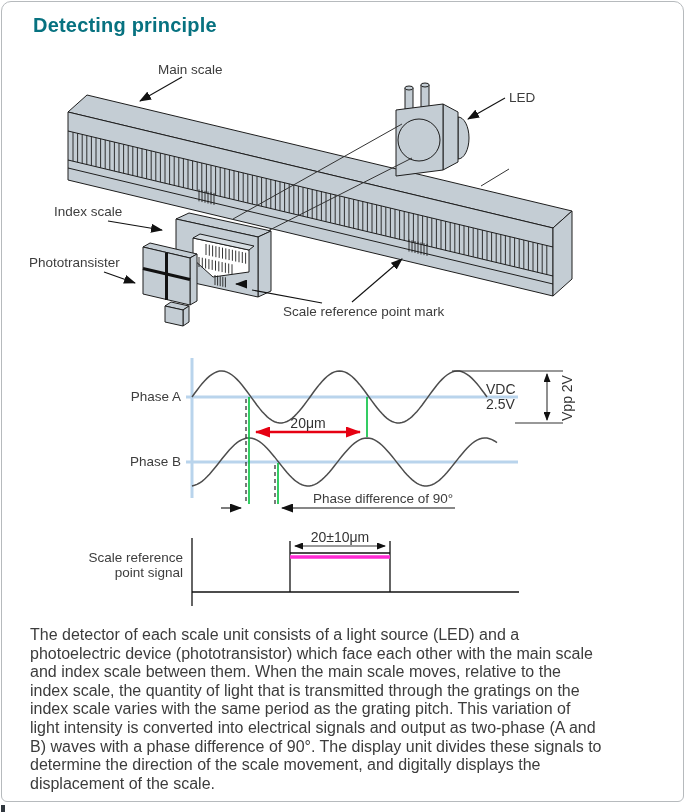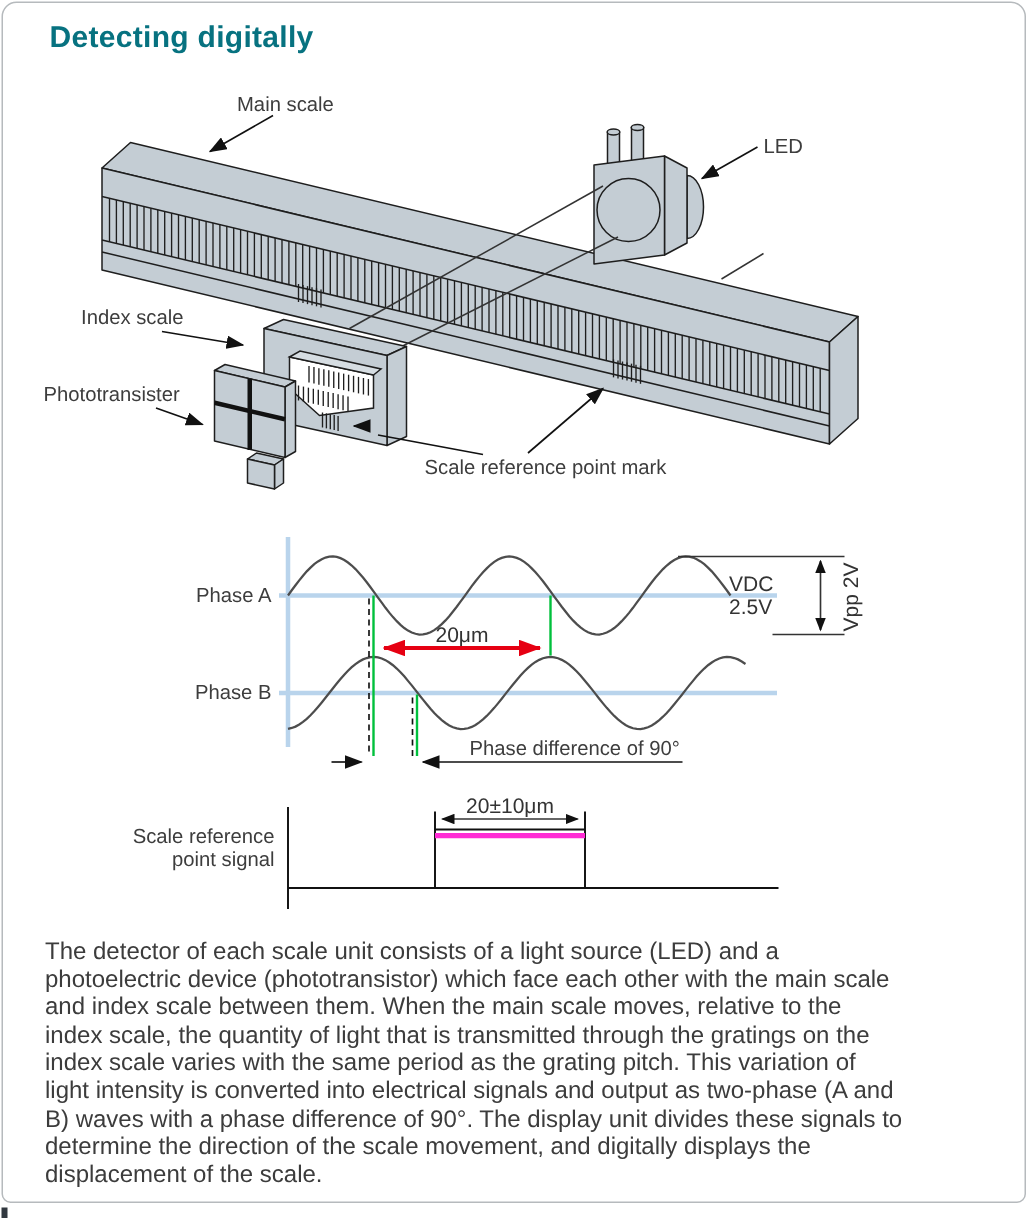"Detecting digitally" div.title { text: digitally -> principle }
